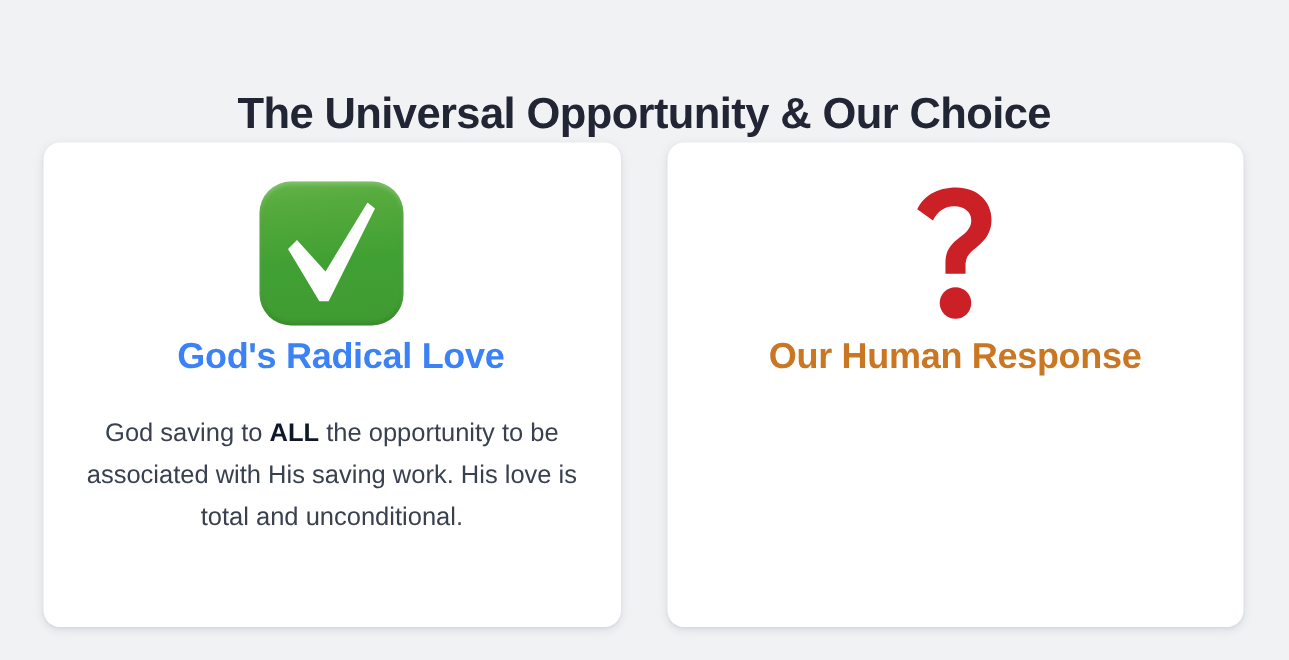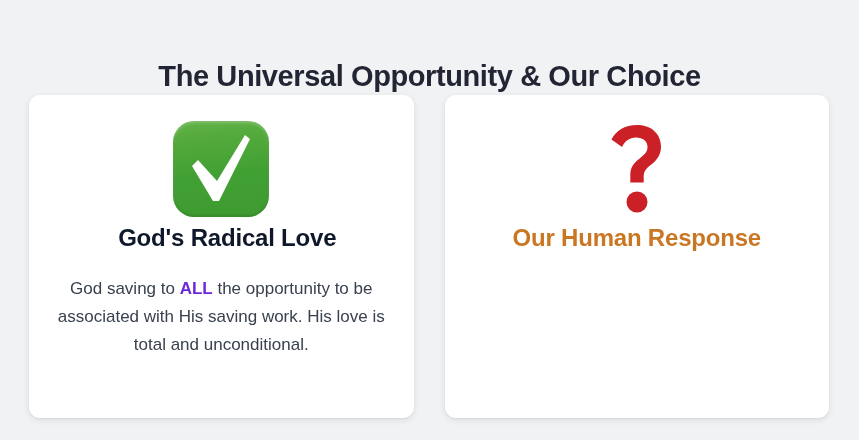"God's Radical Love" .card-heading.green { color: #0f172a -> #3b82f6 }
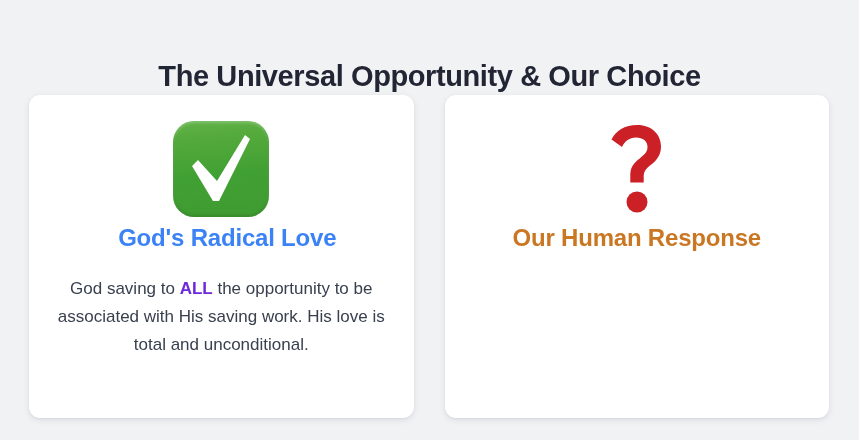"ALL" .card-body b { color: #6d28d9 -> #0f172a }
